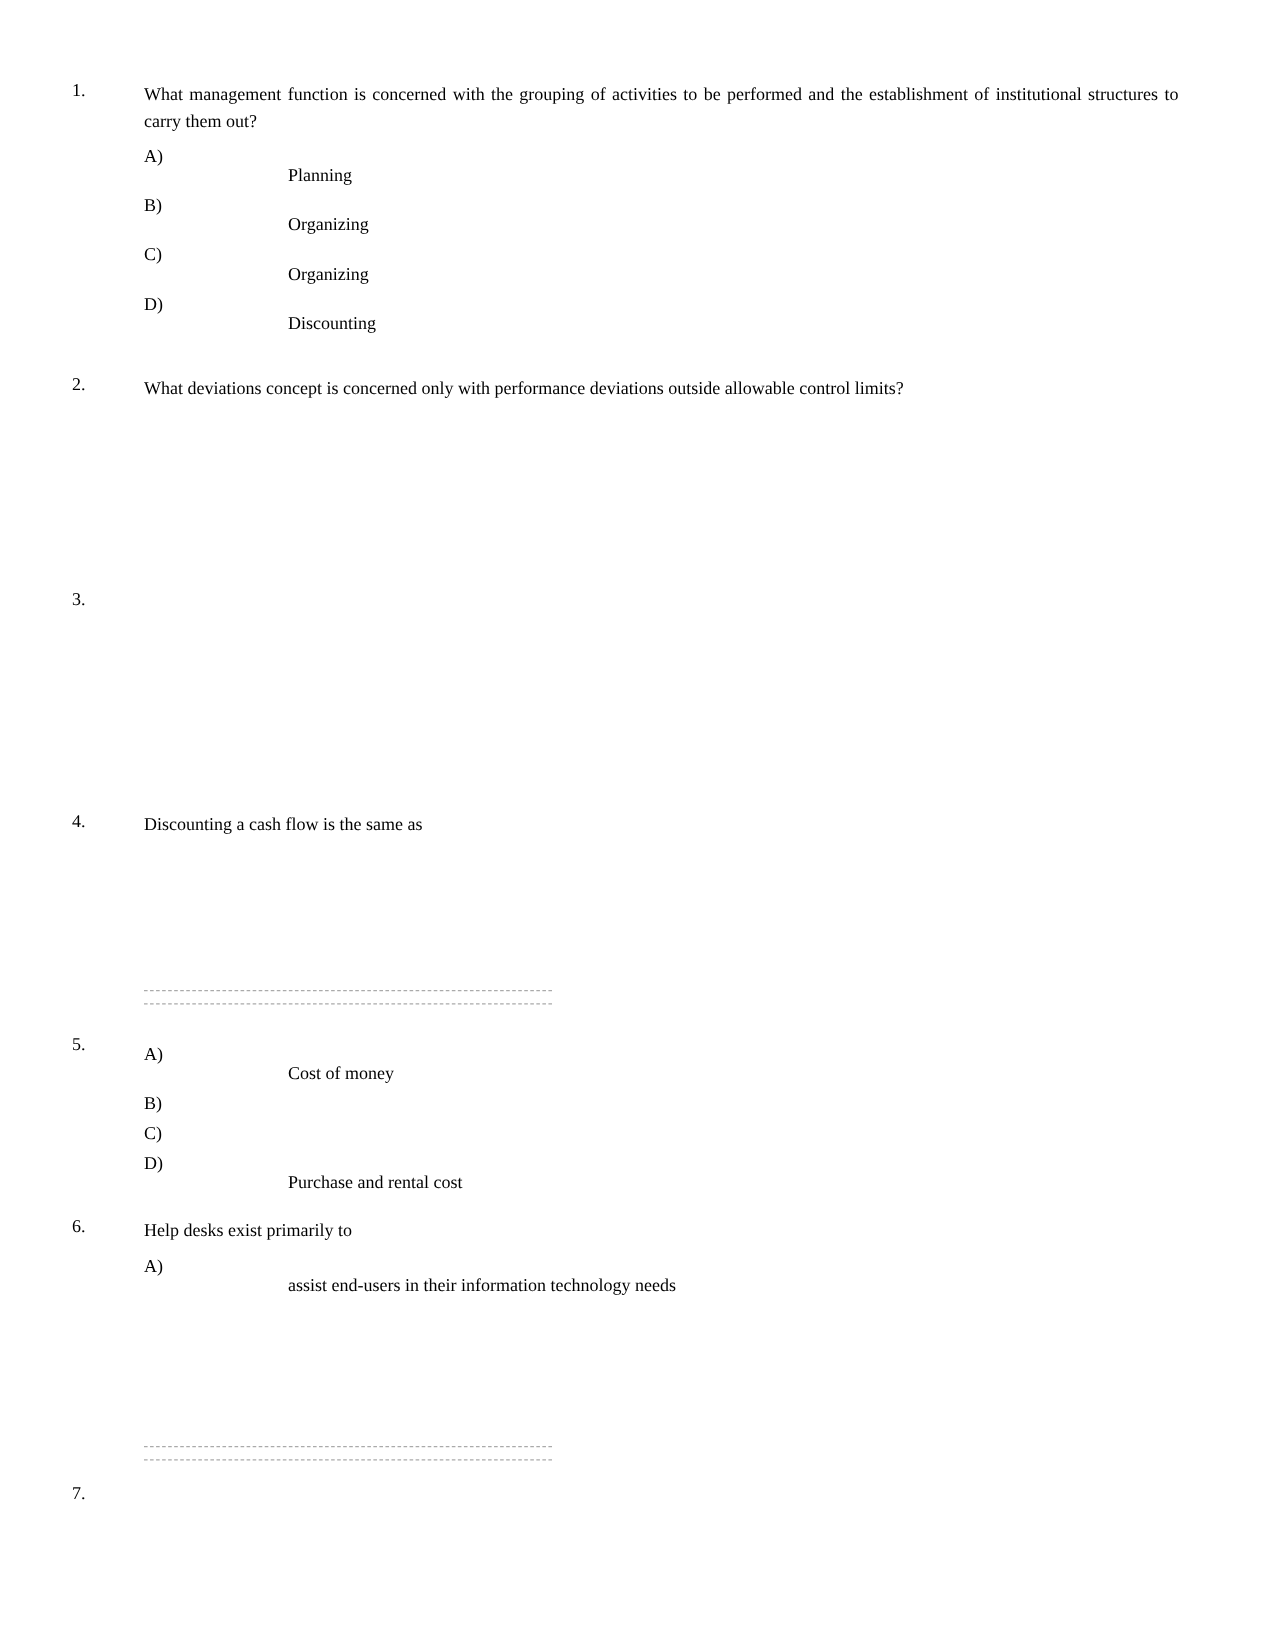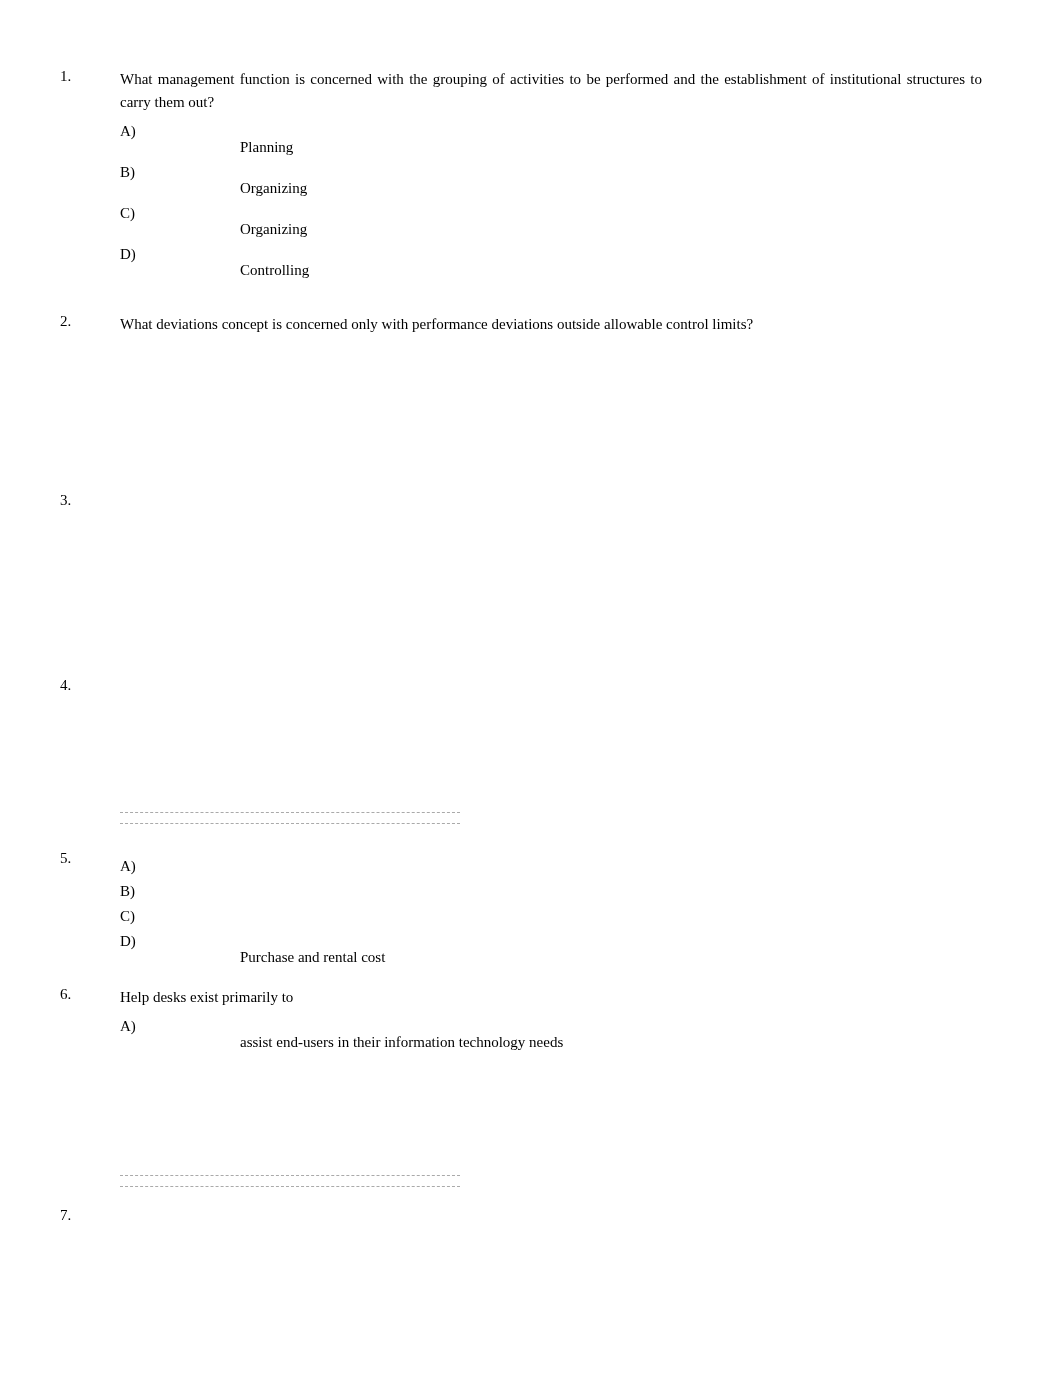"Controlling" span.option-text { text: Controlling -> Discounting }
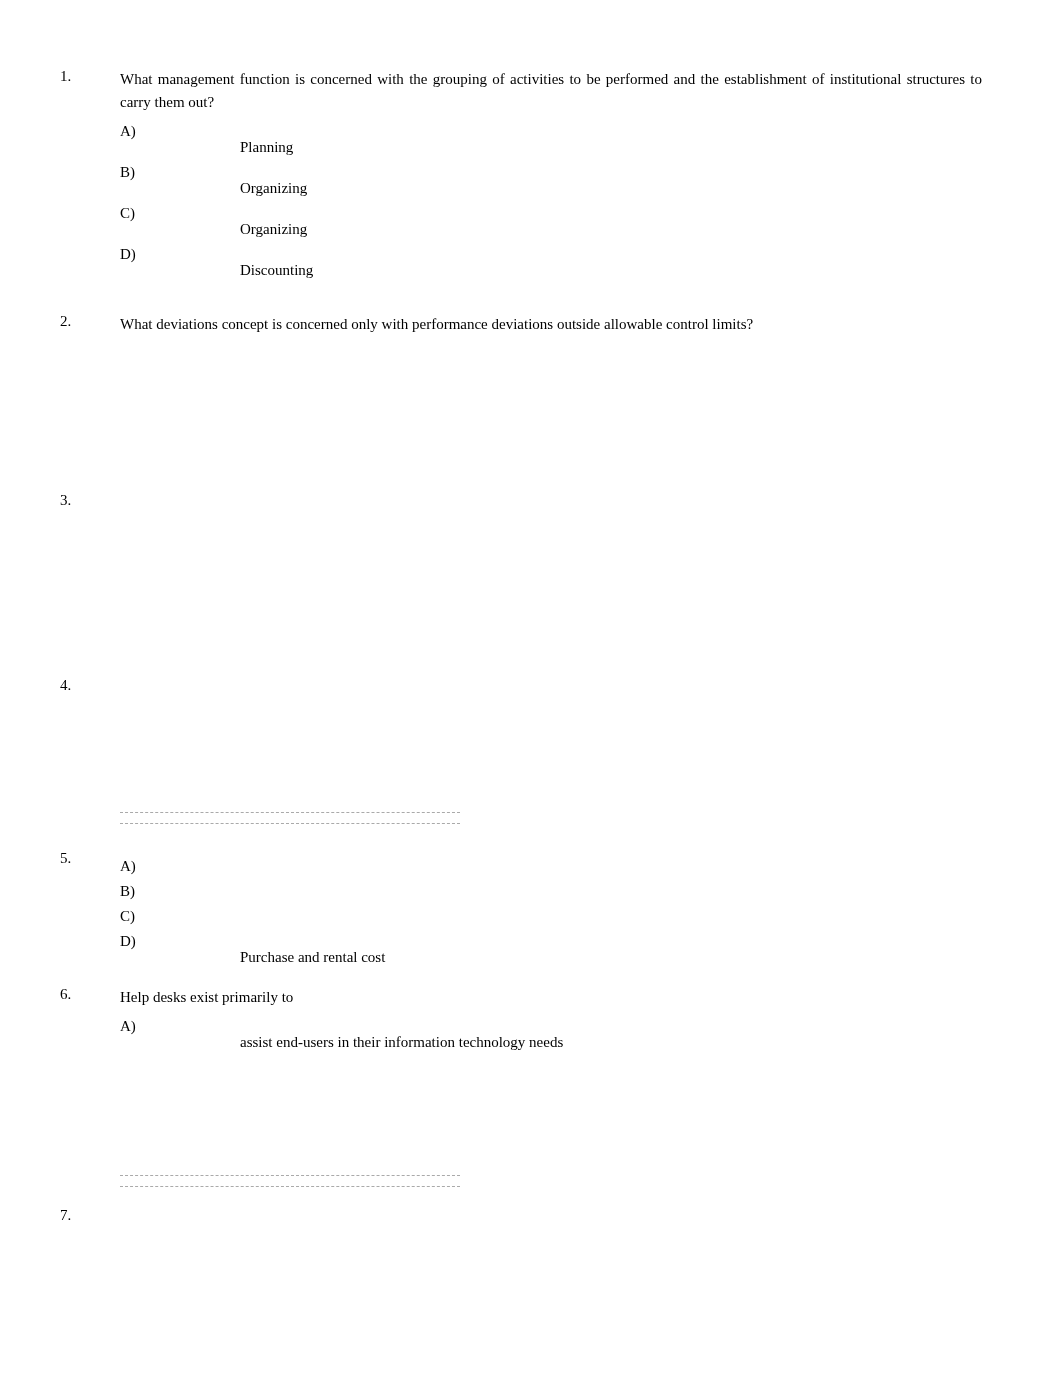"Discounting a cash flow is" div.question-content { html: none -> <div> <div>Discounting a cash flow is the same as</div> </div> }
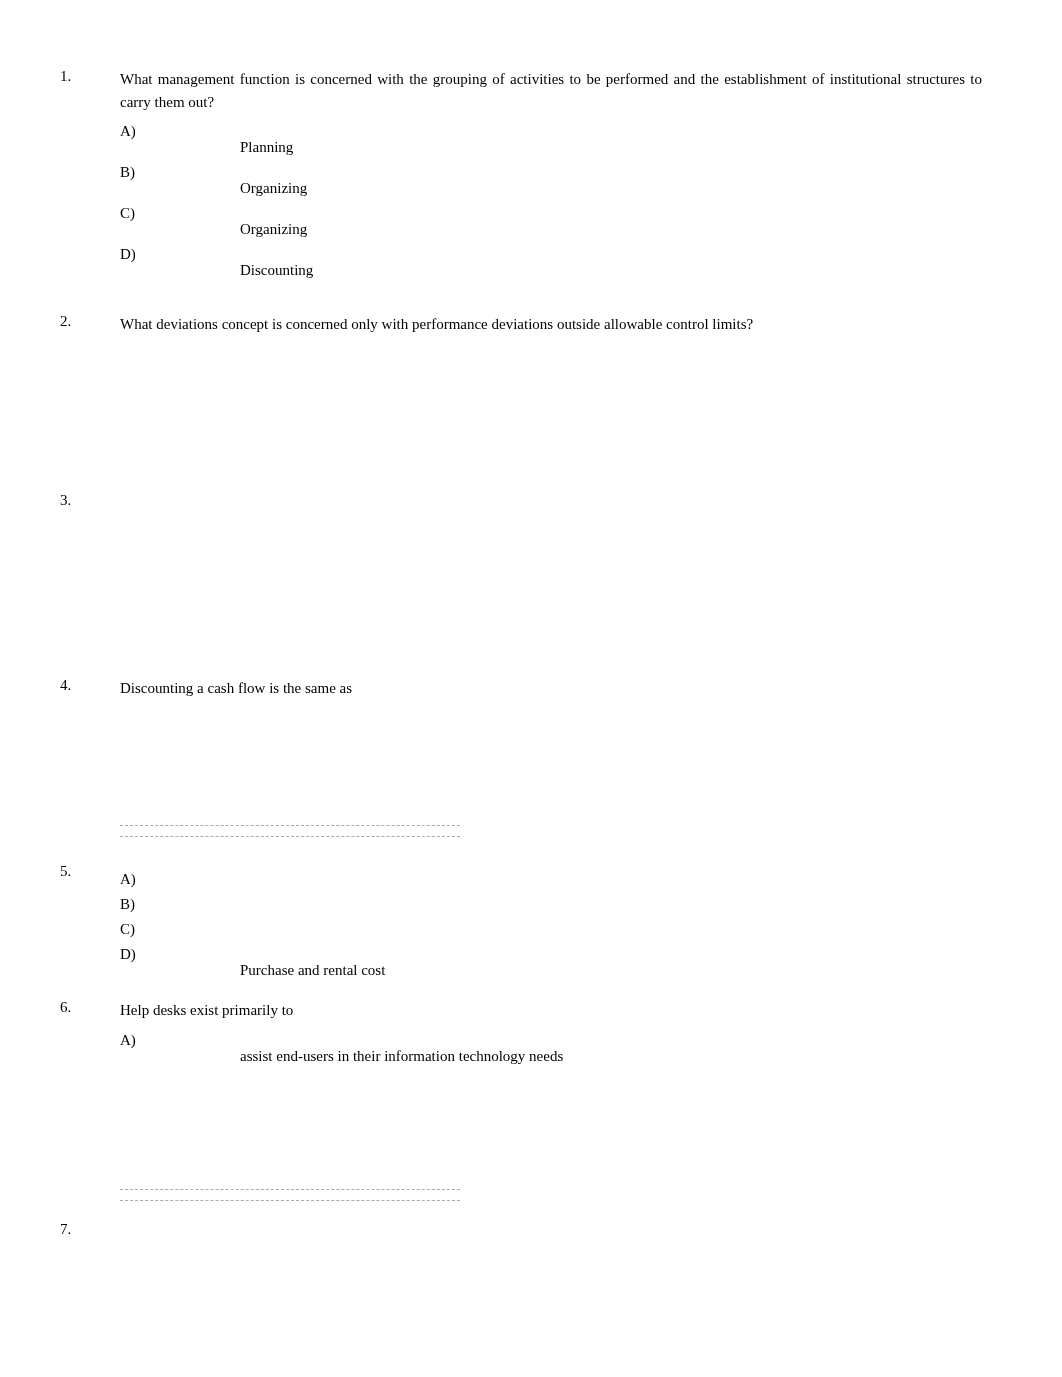"Cost of money" span.option-text { html: none -> <span>Cost of money</span> }
